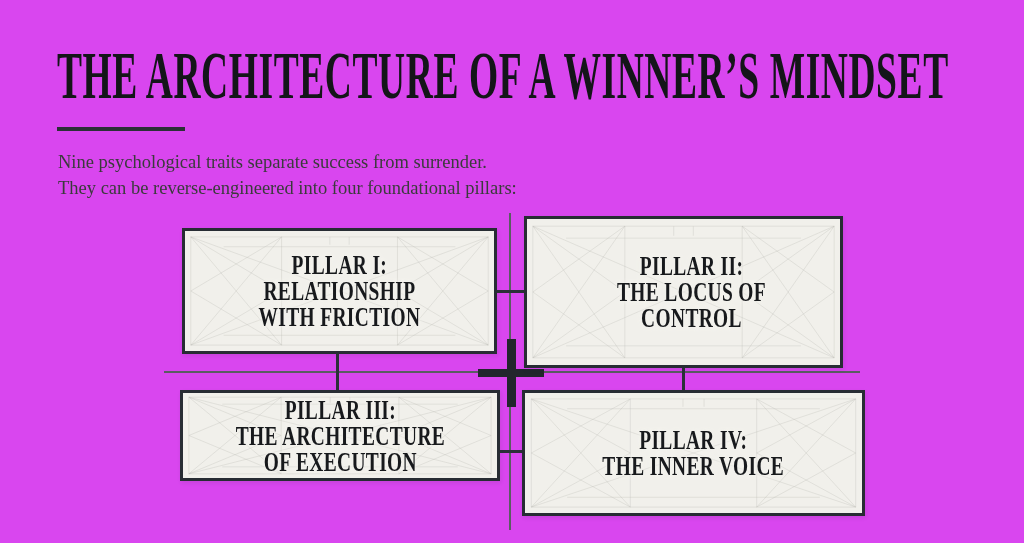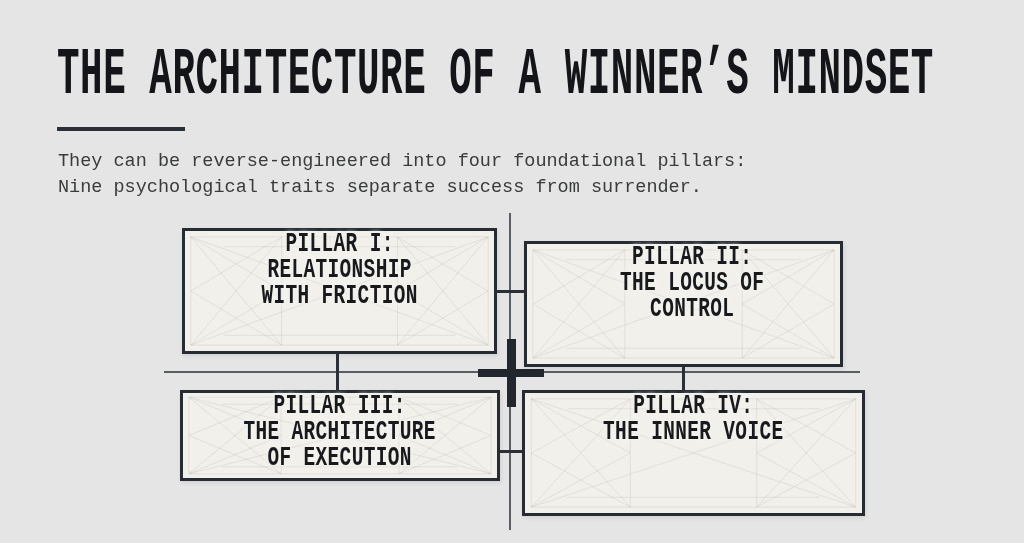"THE ARCHITECTURE OF A WINNER’S" .canvas { background: #e5e5e5 -> #d946ef; font-family: Liberation Mono, monospace -> Liberation Serif, serif }
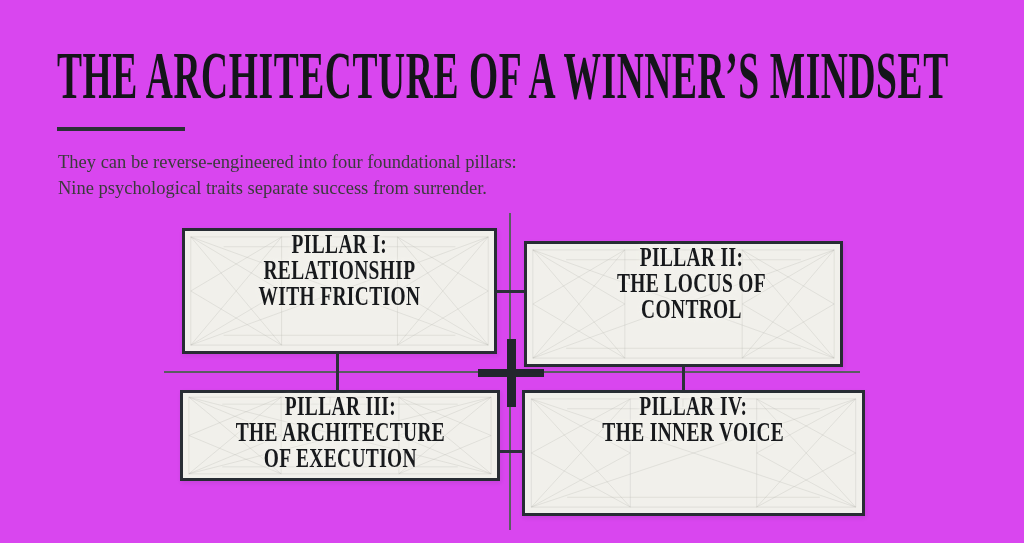"They can be reverse-engineered into" div { order: before "Nine psychological traits separate" -> after "Nine psychological traits separate" }
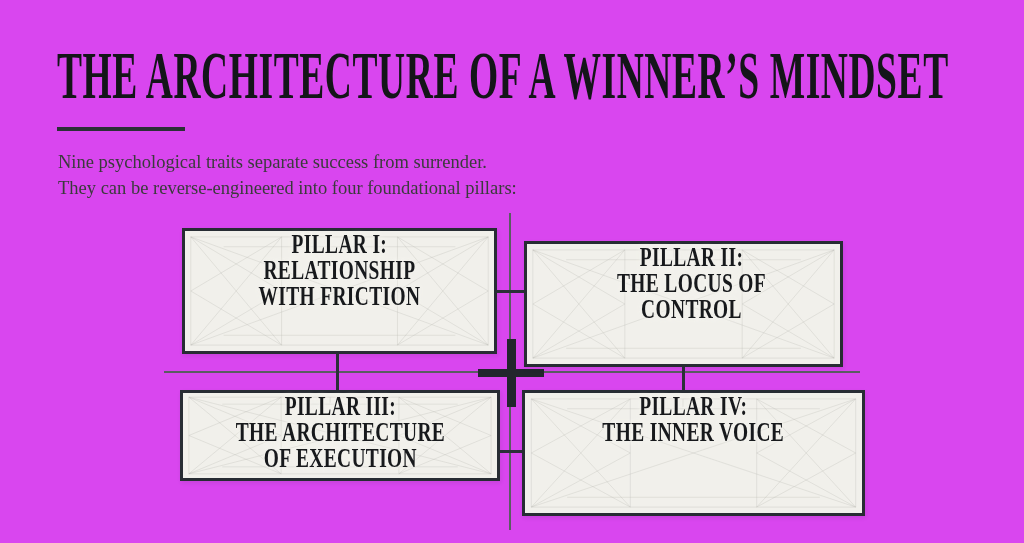"PILLAR I:" .pillar { align-items: none -> center }
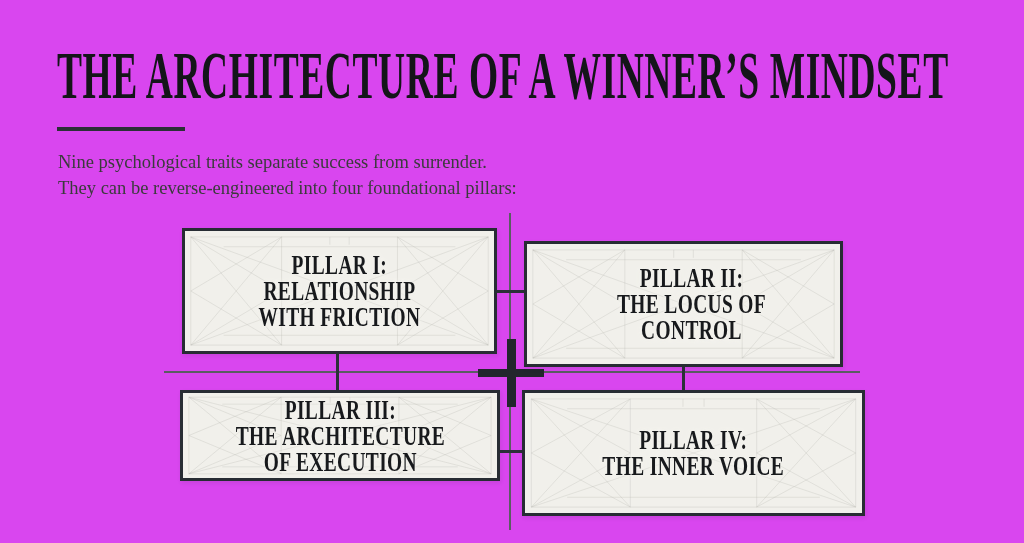"PILLAR II:" .pillar-2 { height: 126px -> 152px; top: 241px -> 216px }
